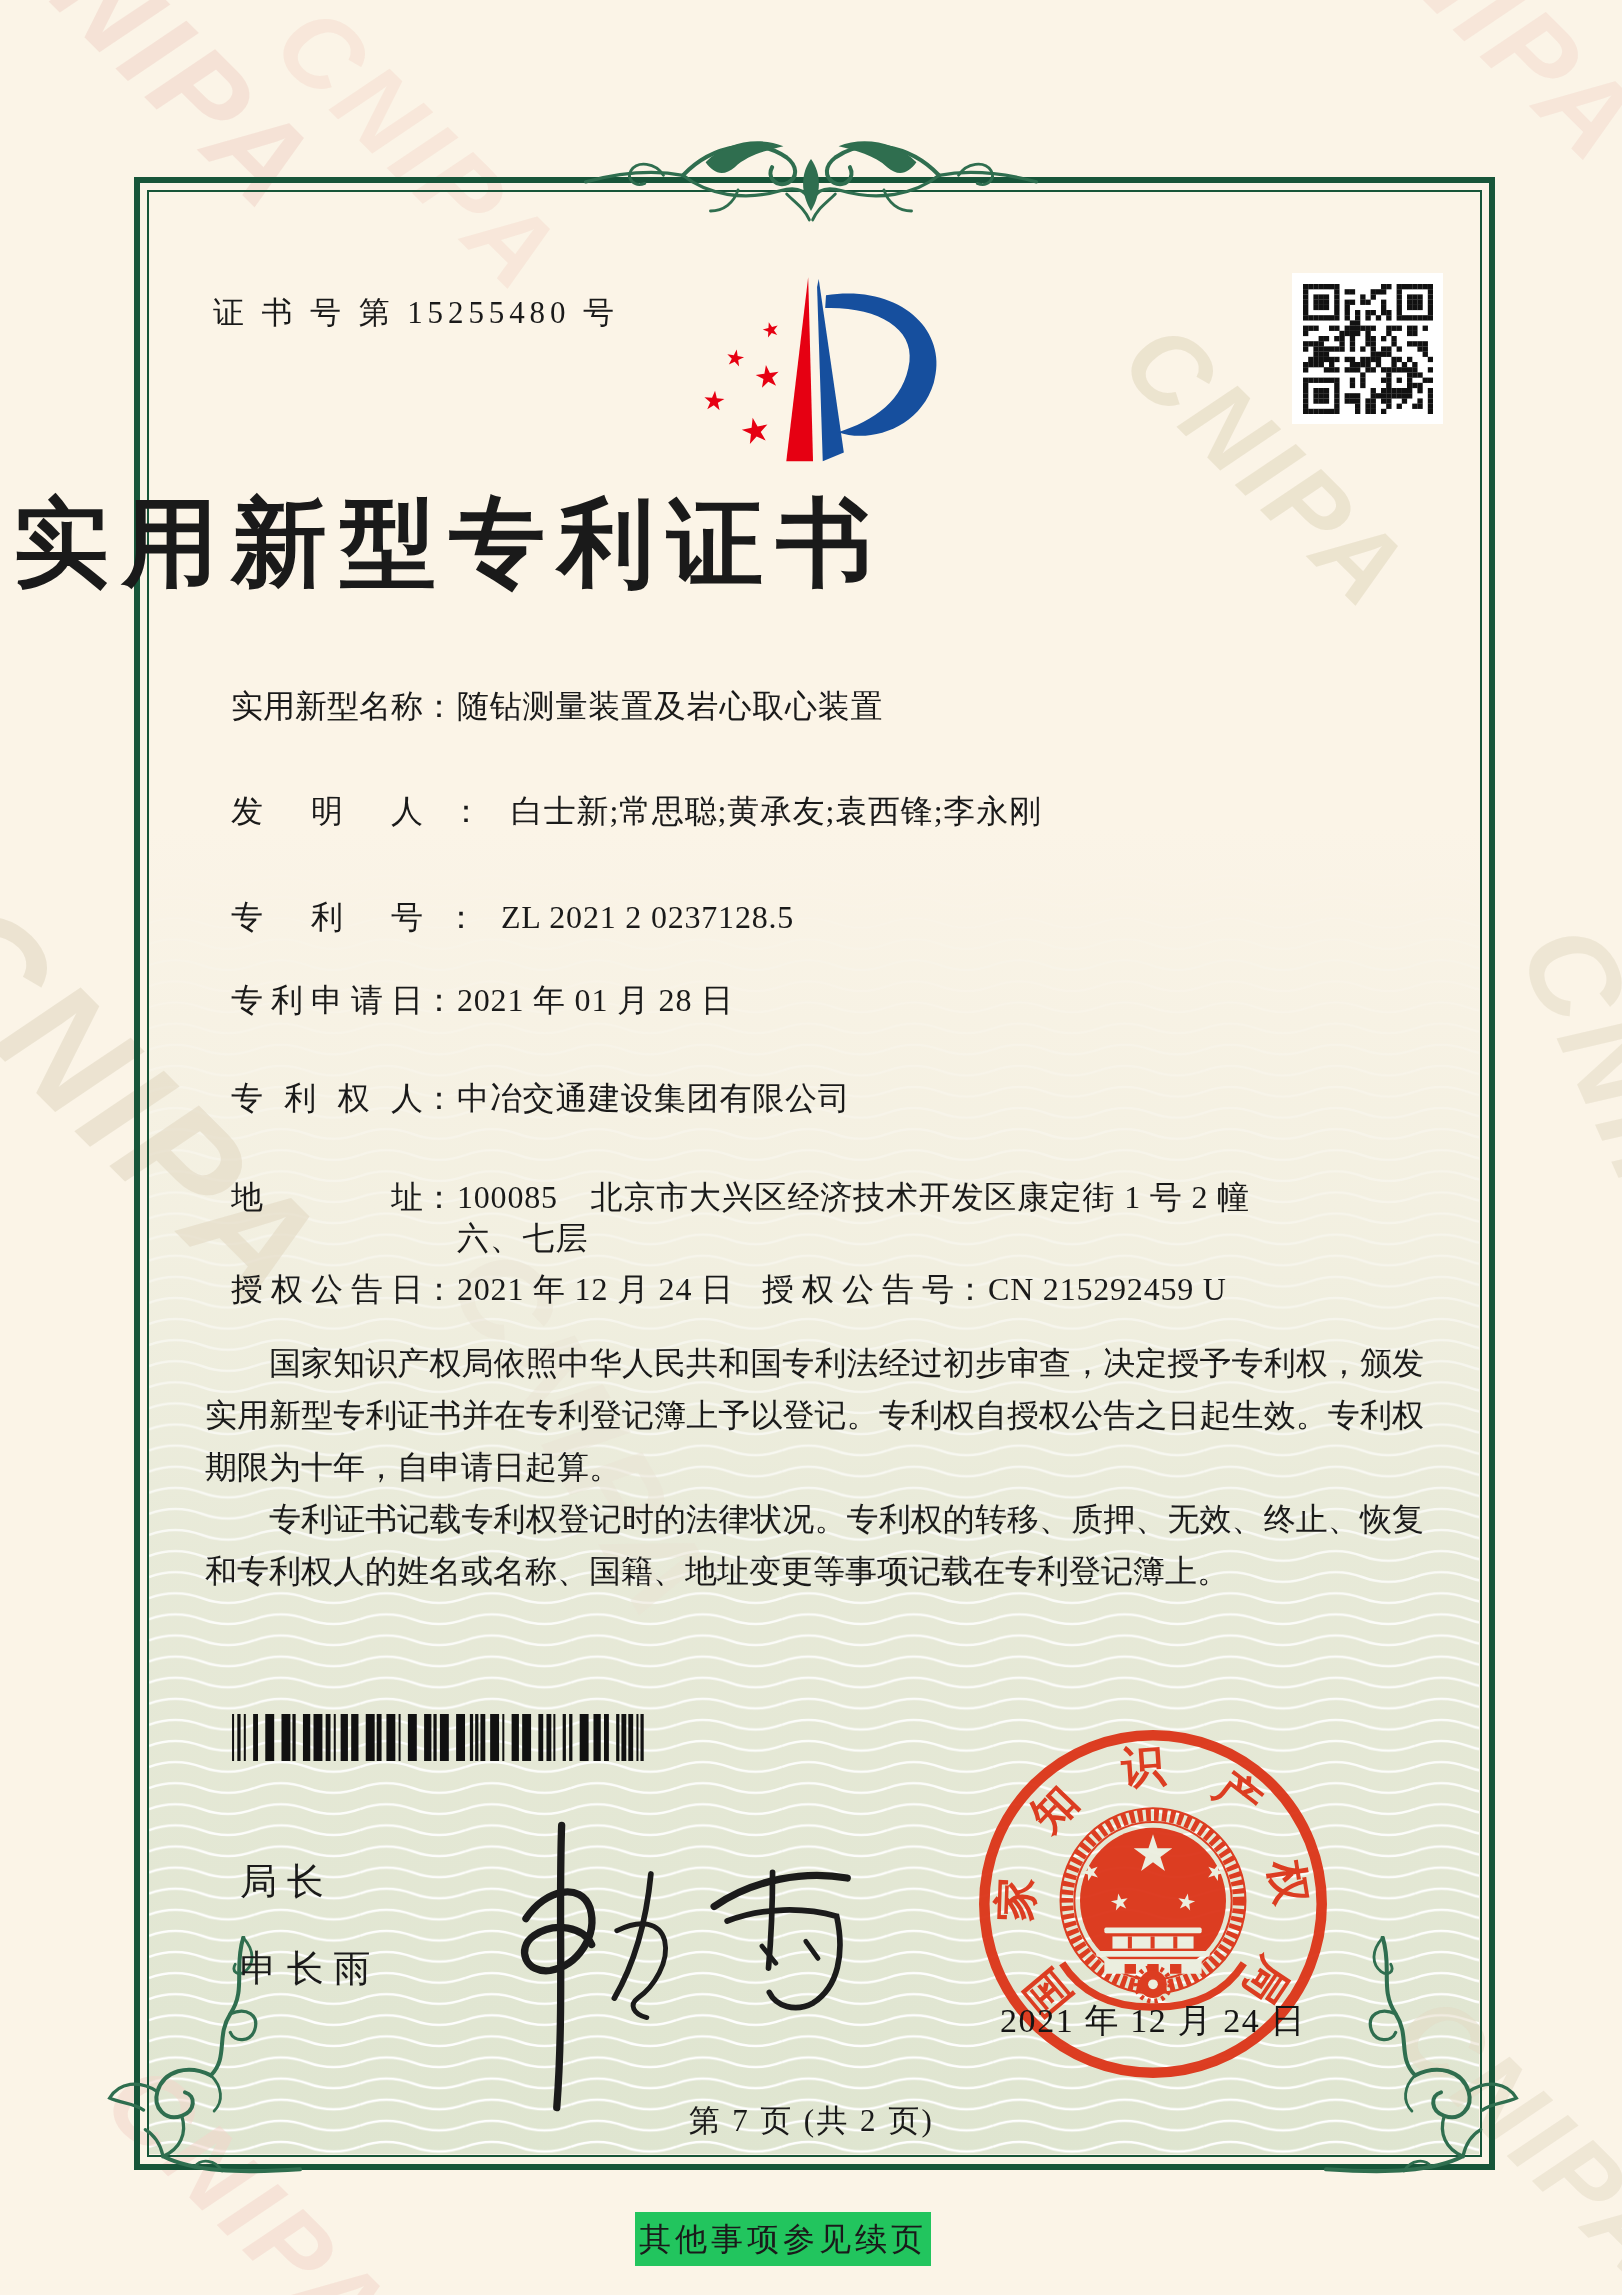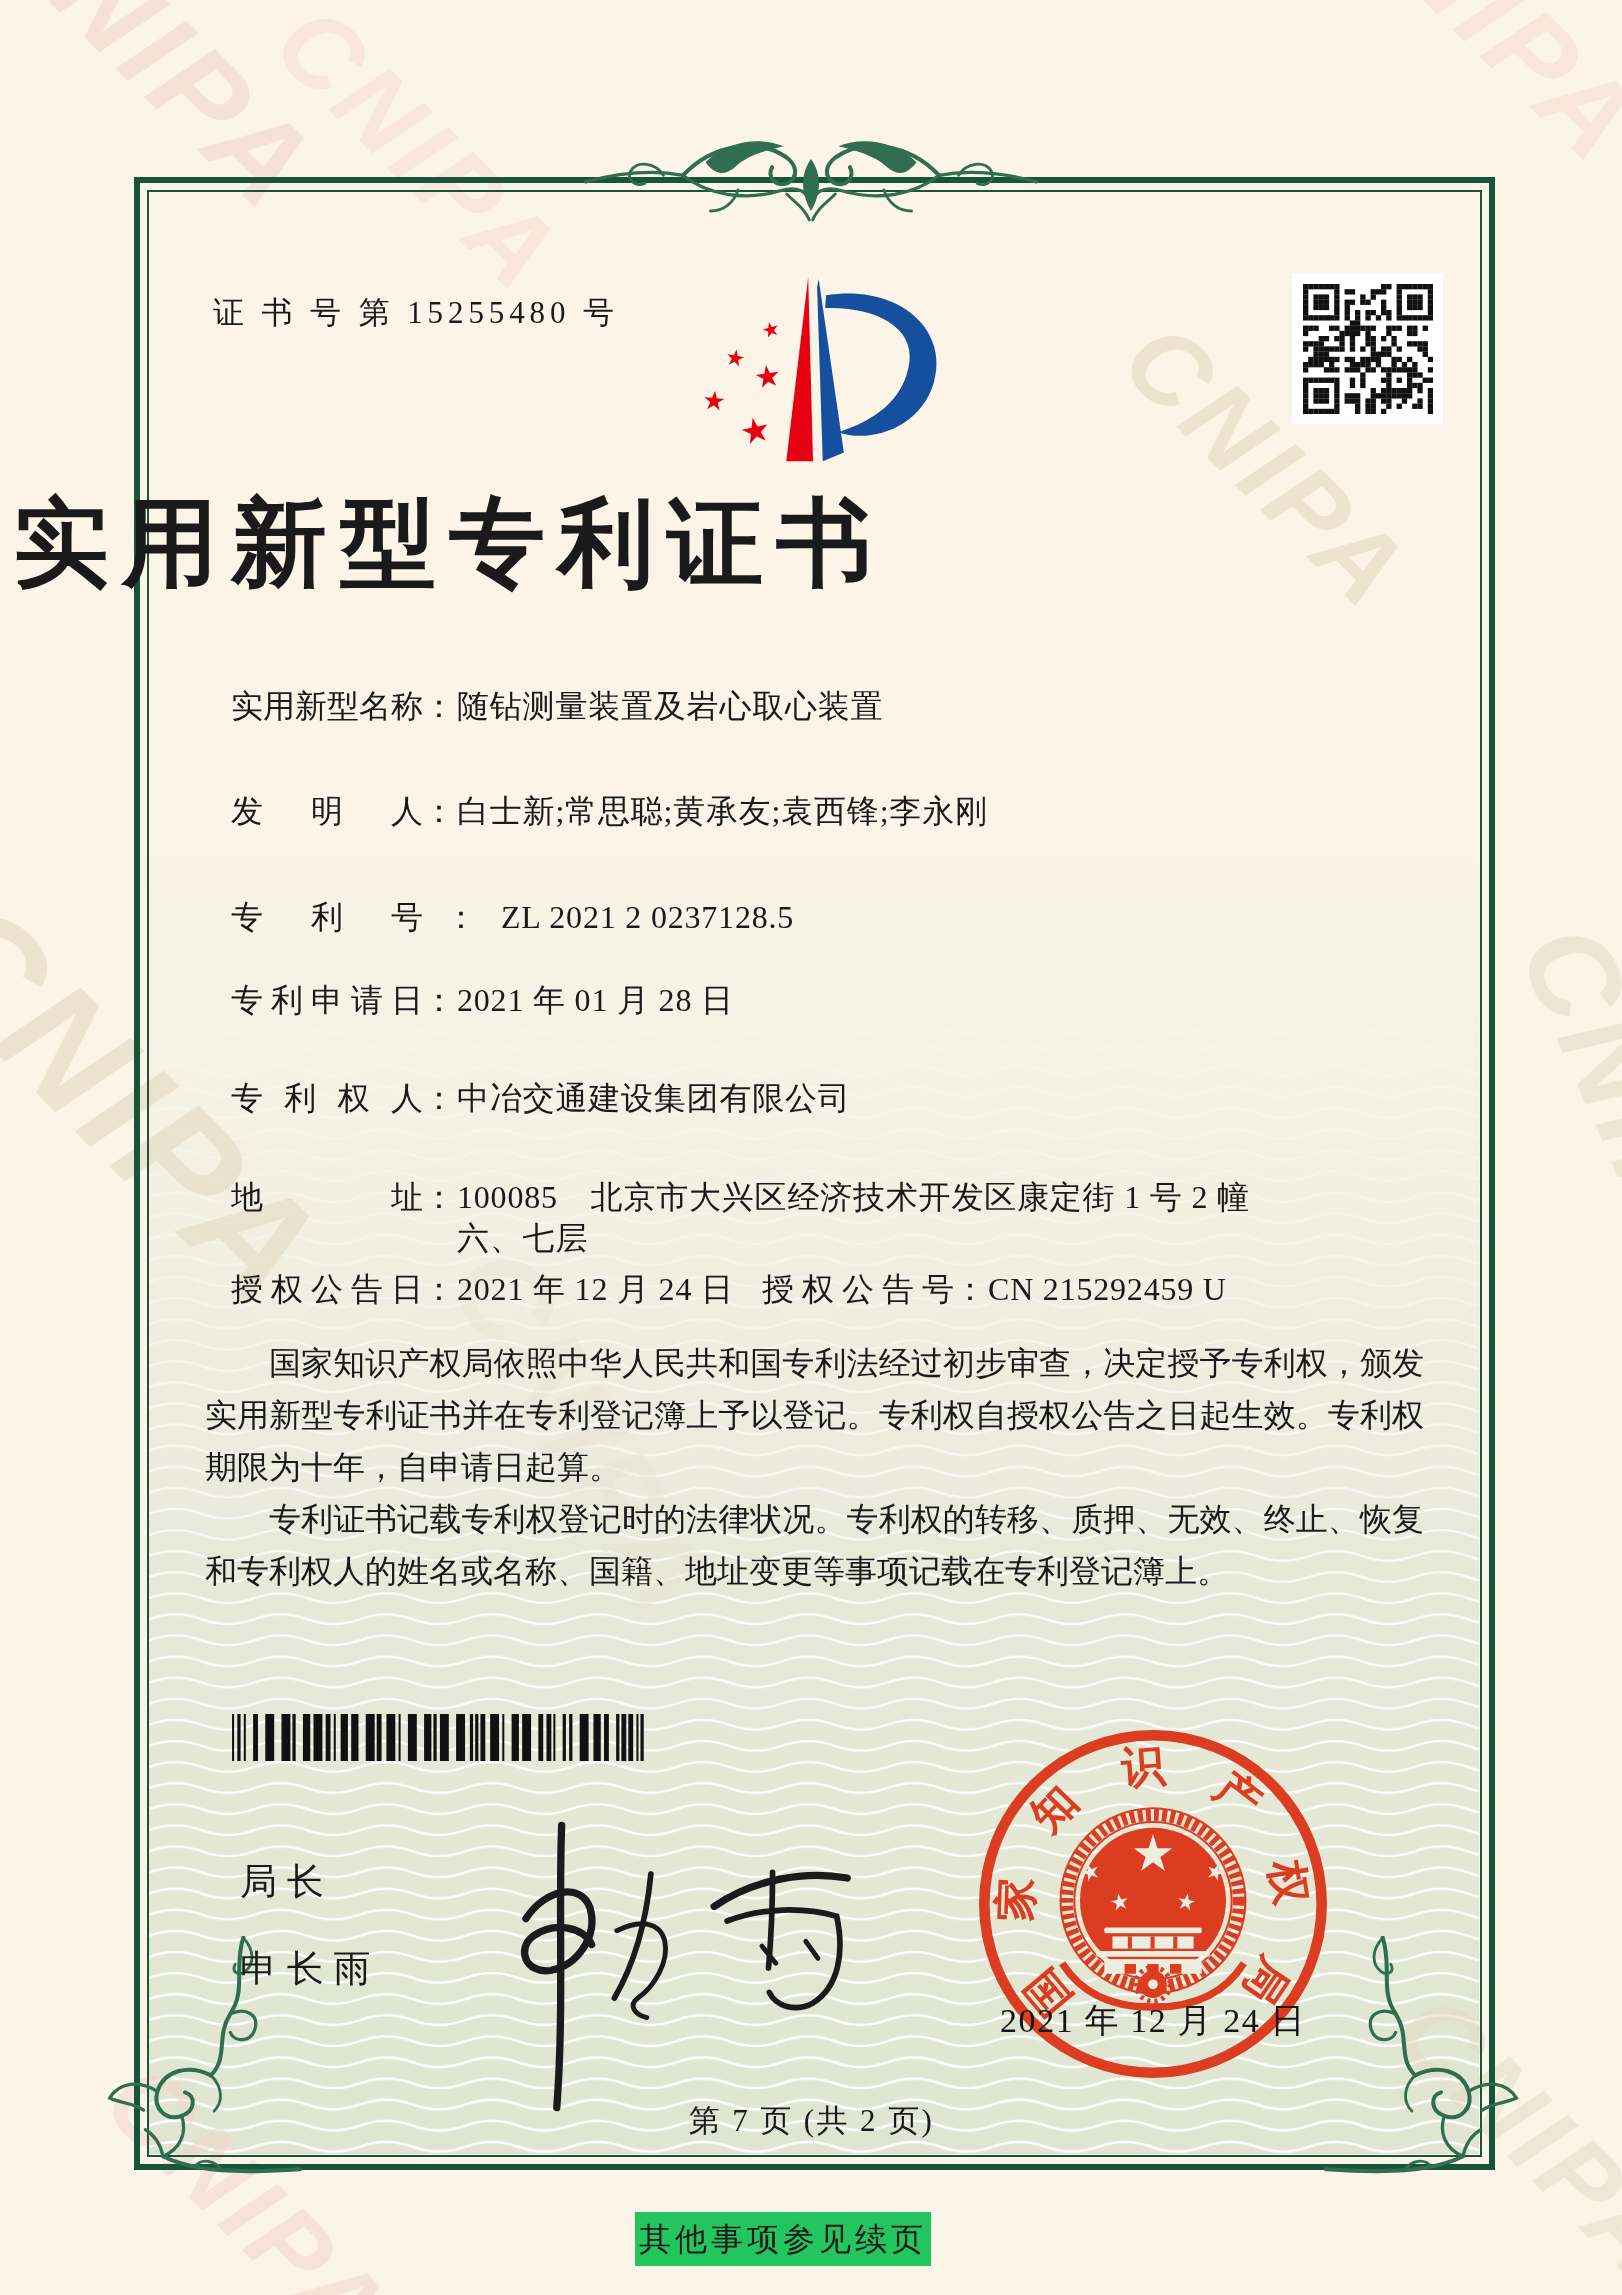"发明人" div.frow { gap: none -> 27px }
